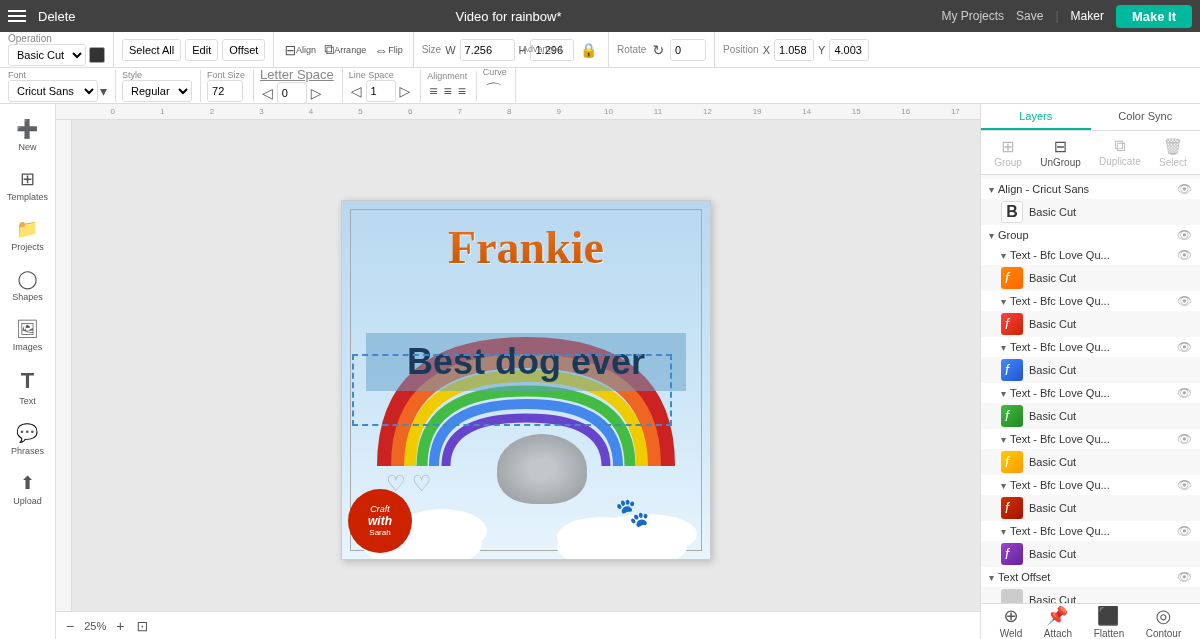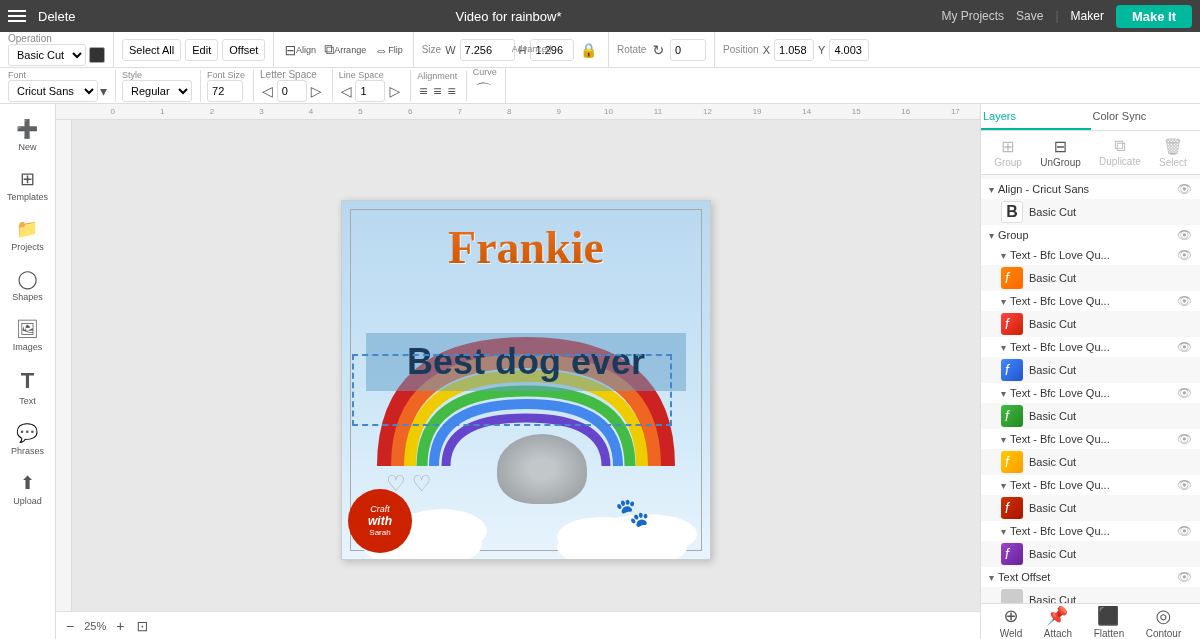"Letter Space" span { font-size: 10px -> 13px; text-decoration: none -> underline }
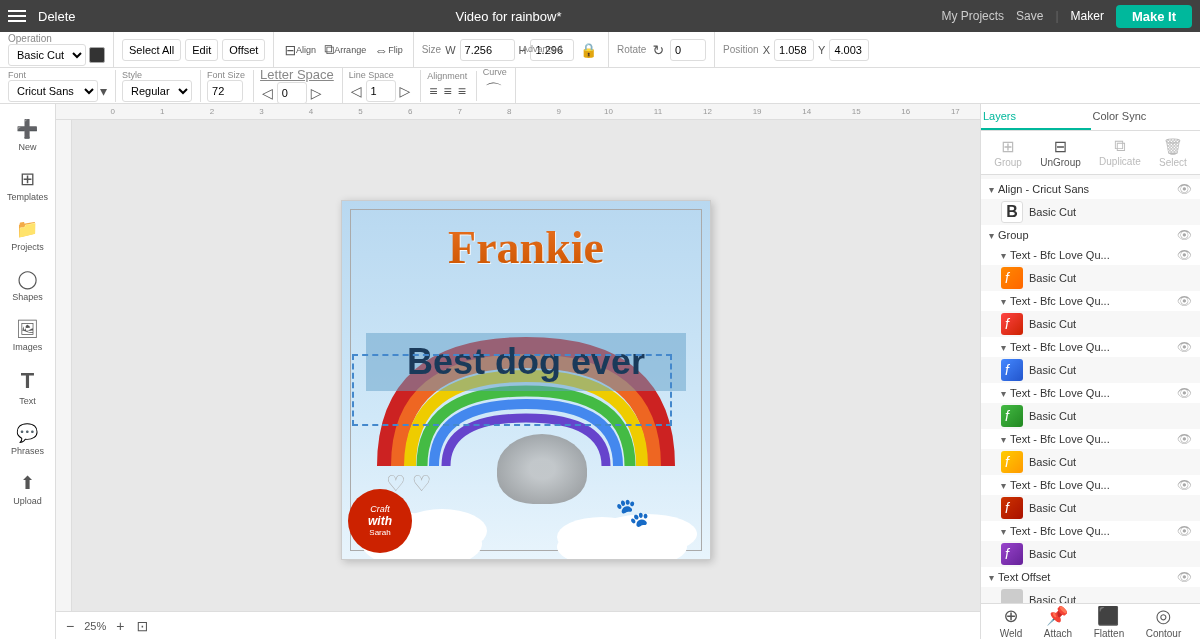"Layers" .right-tab { text-align: left -> center }
